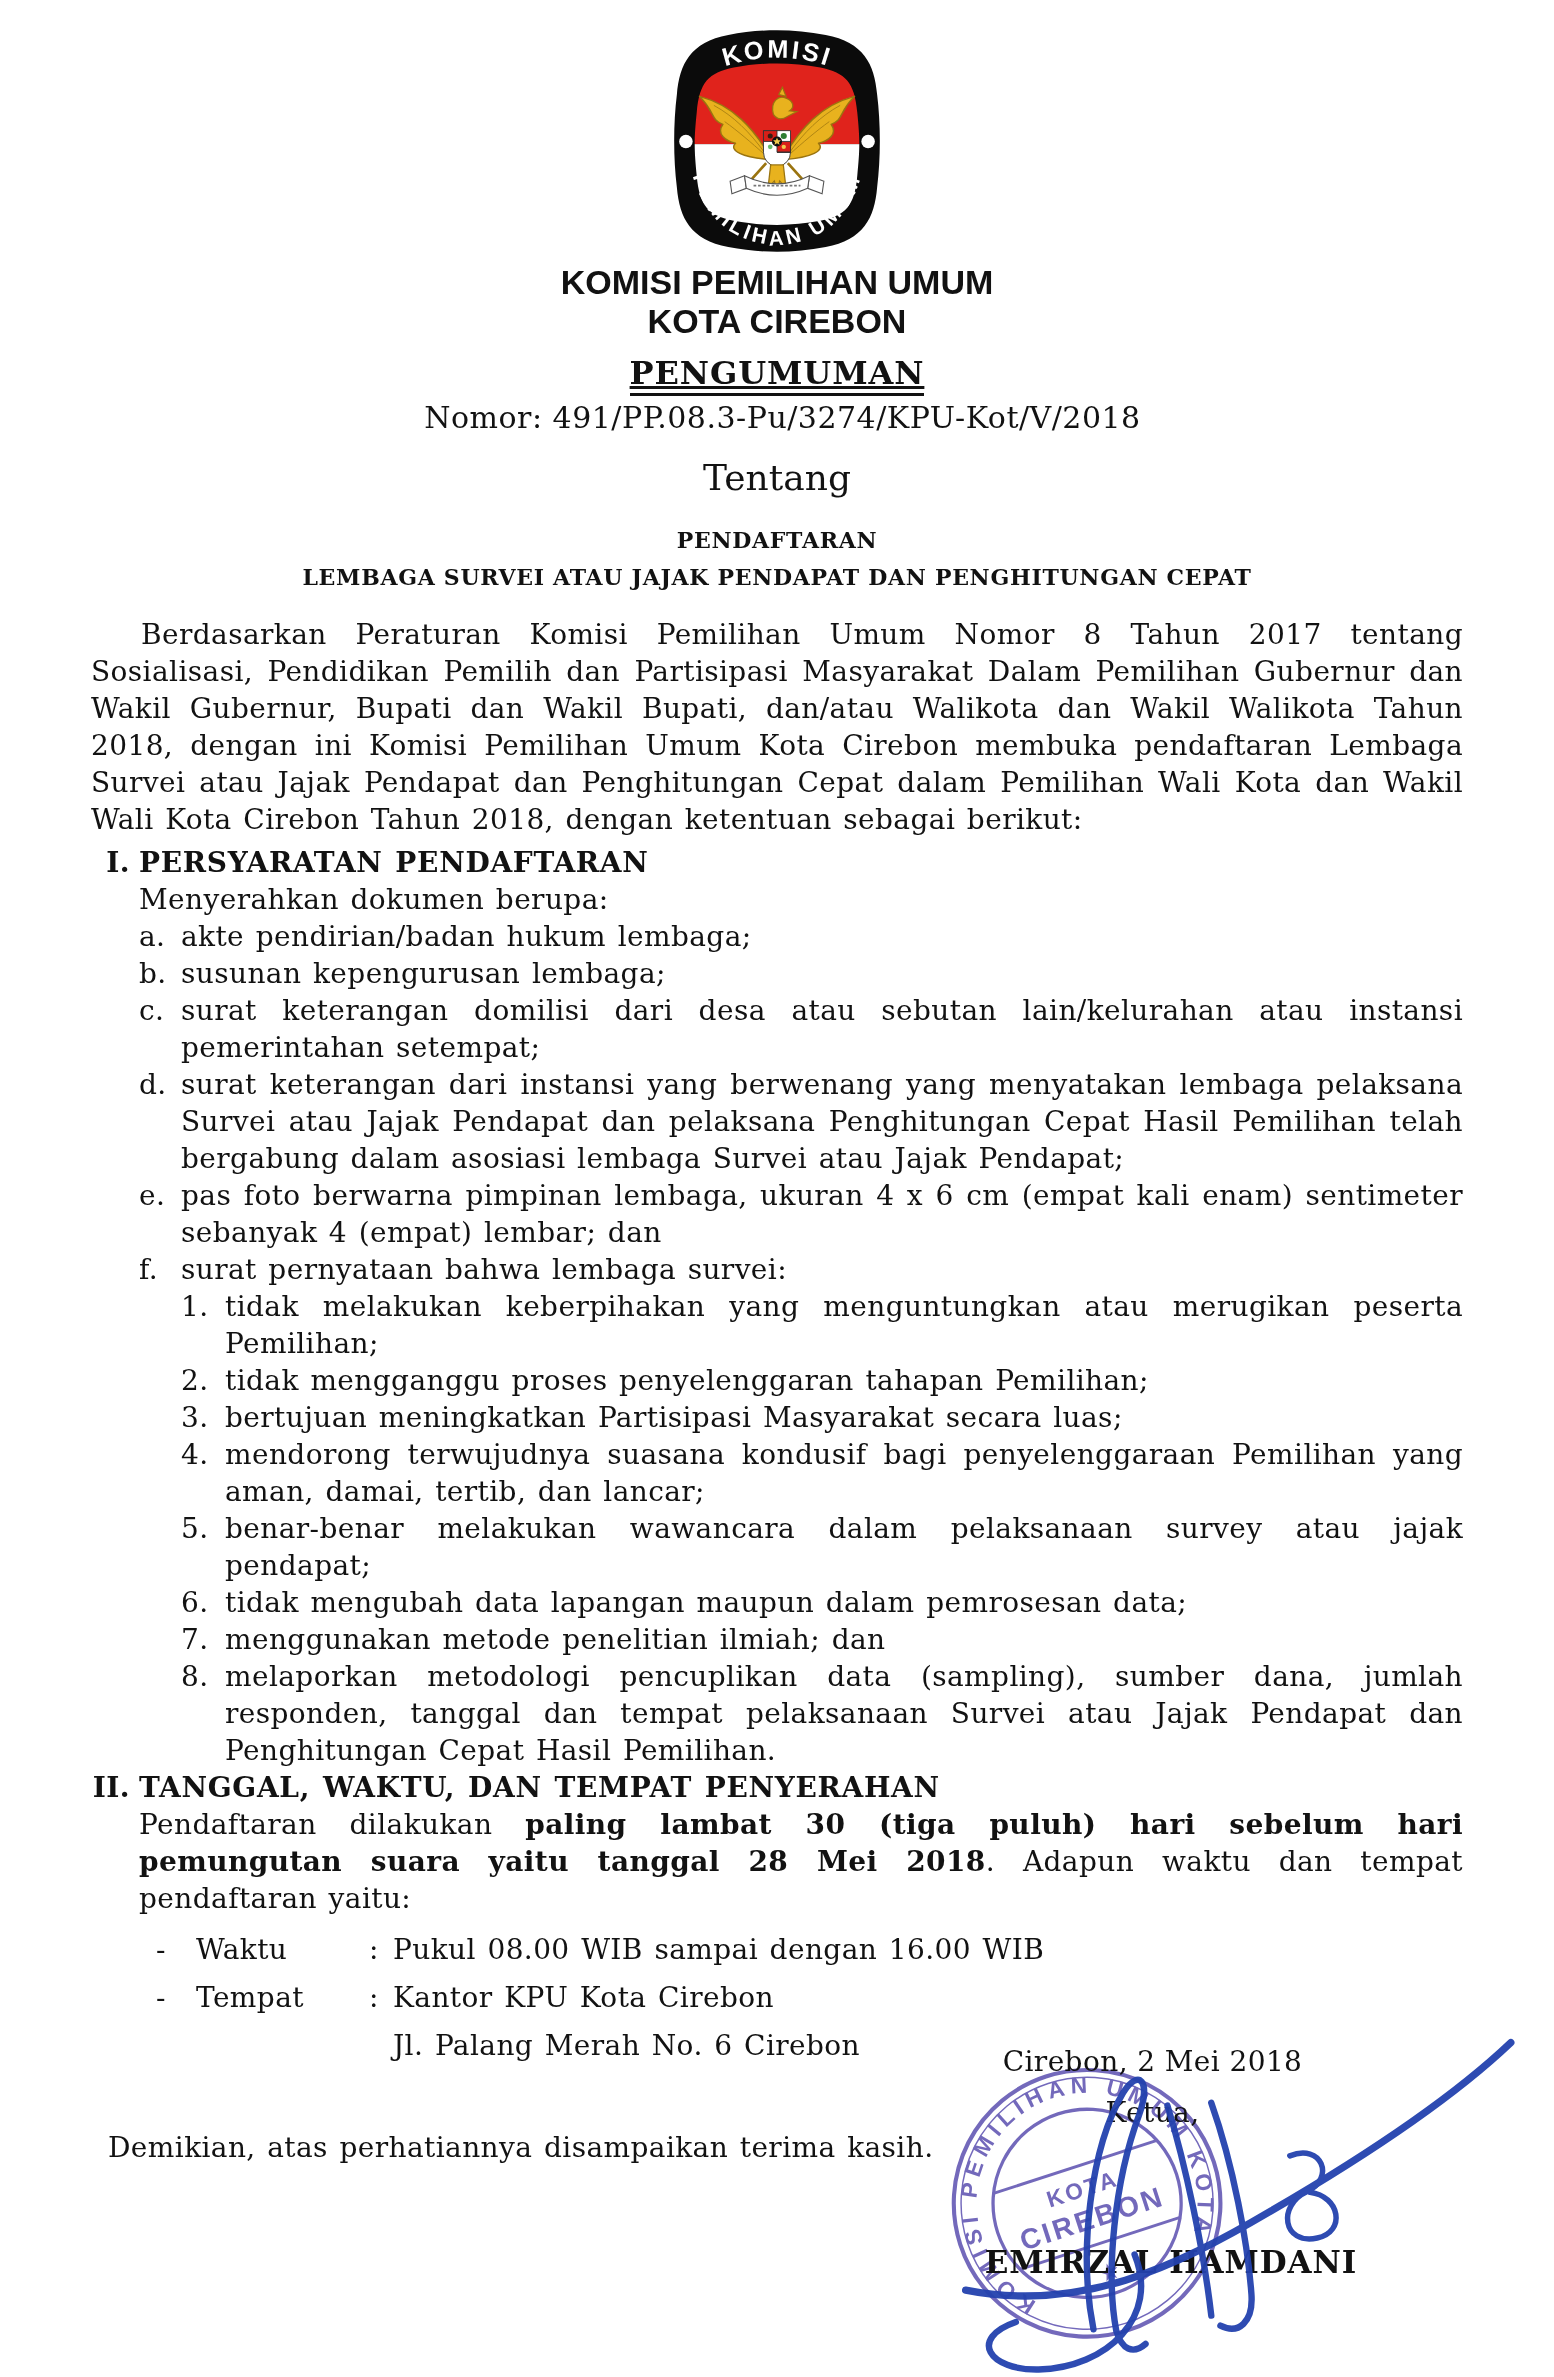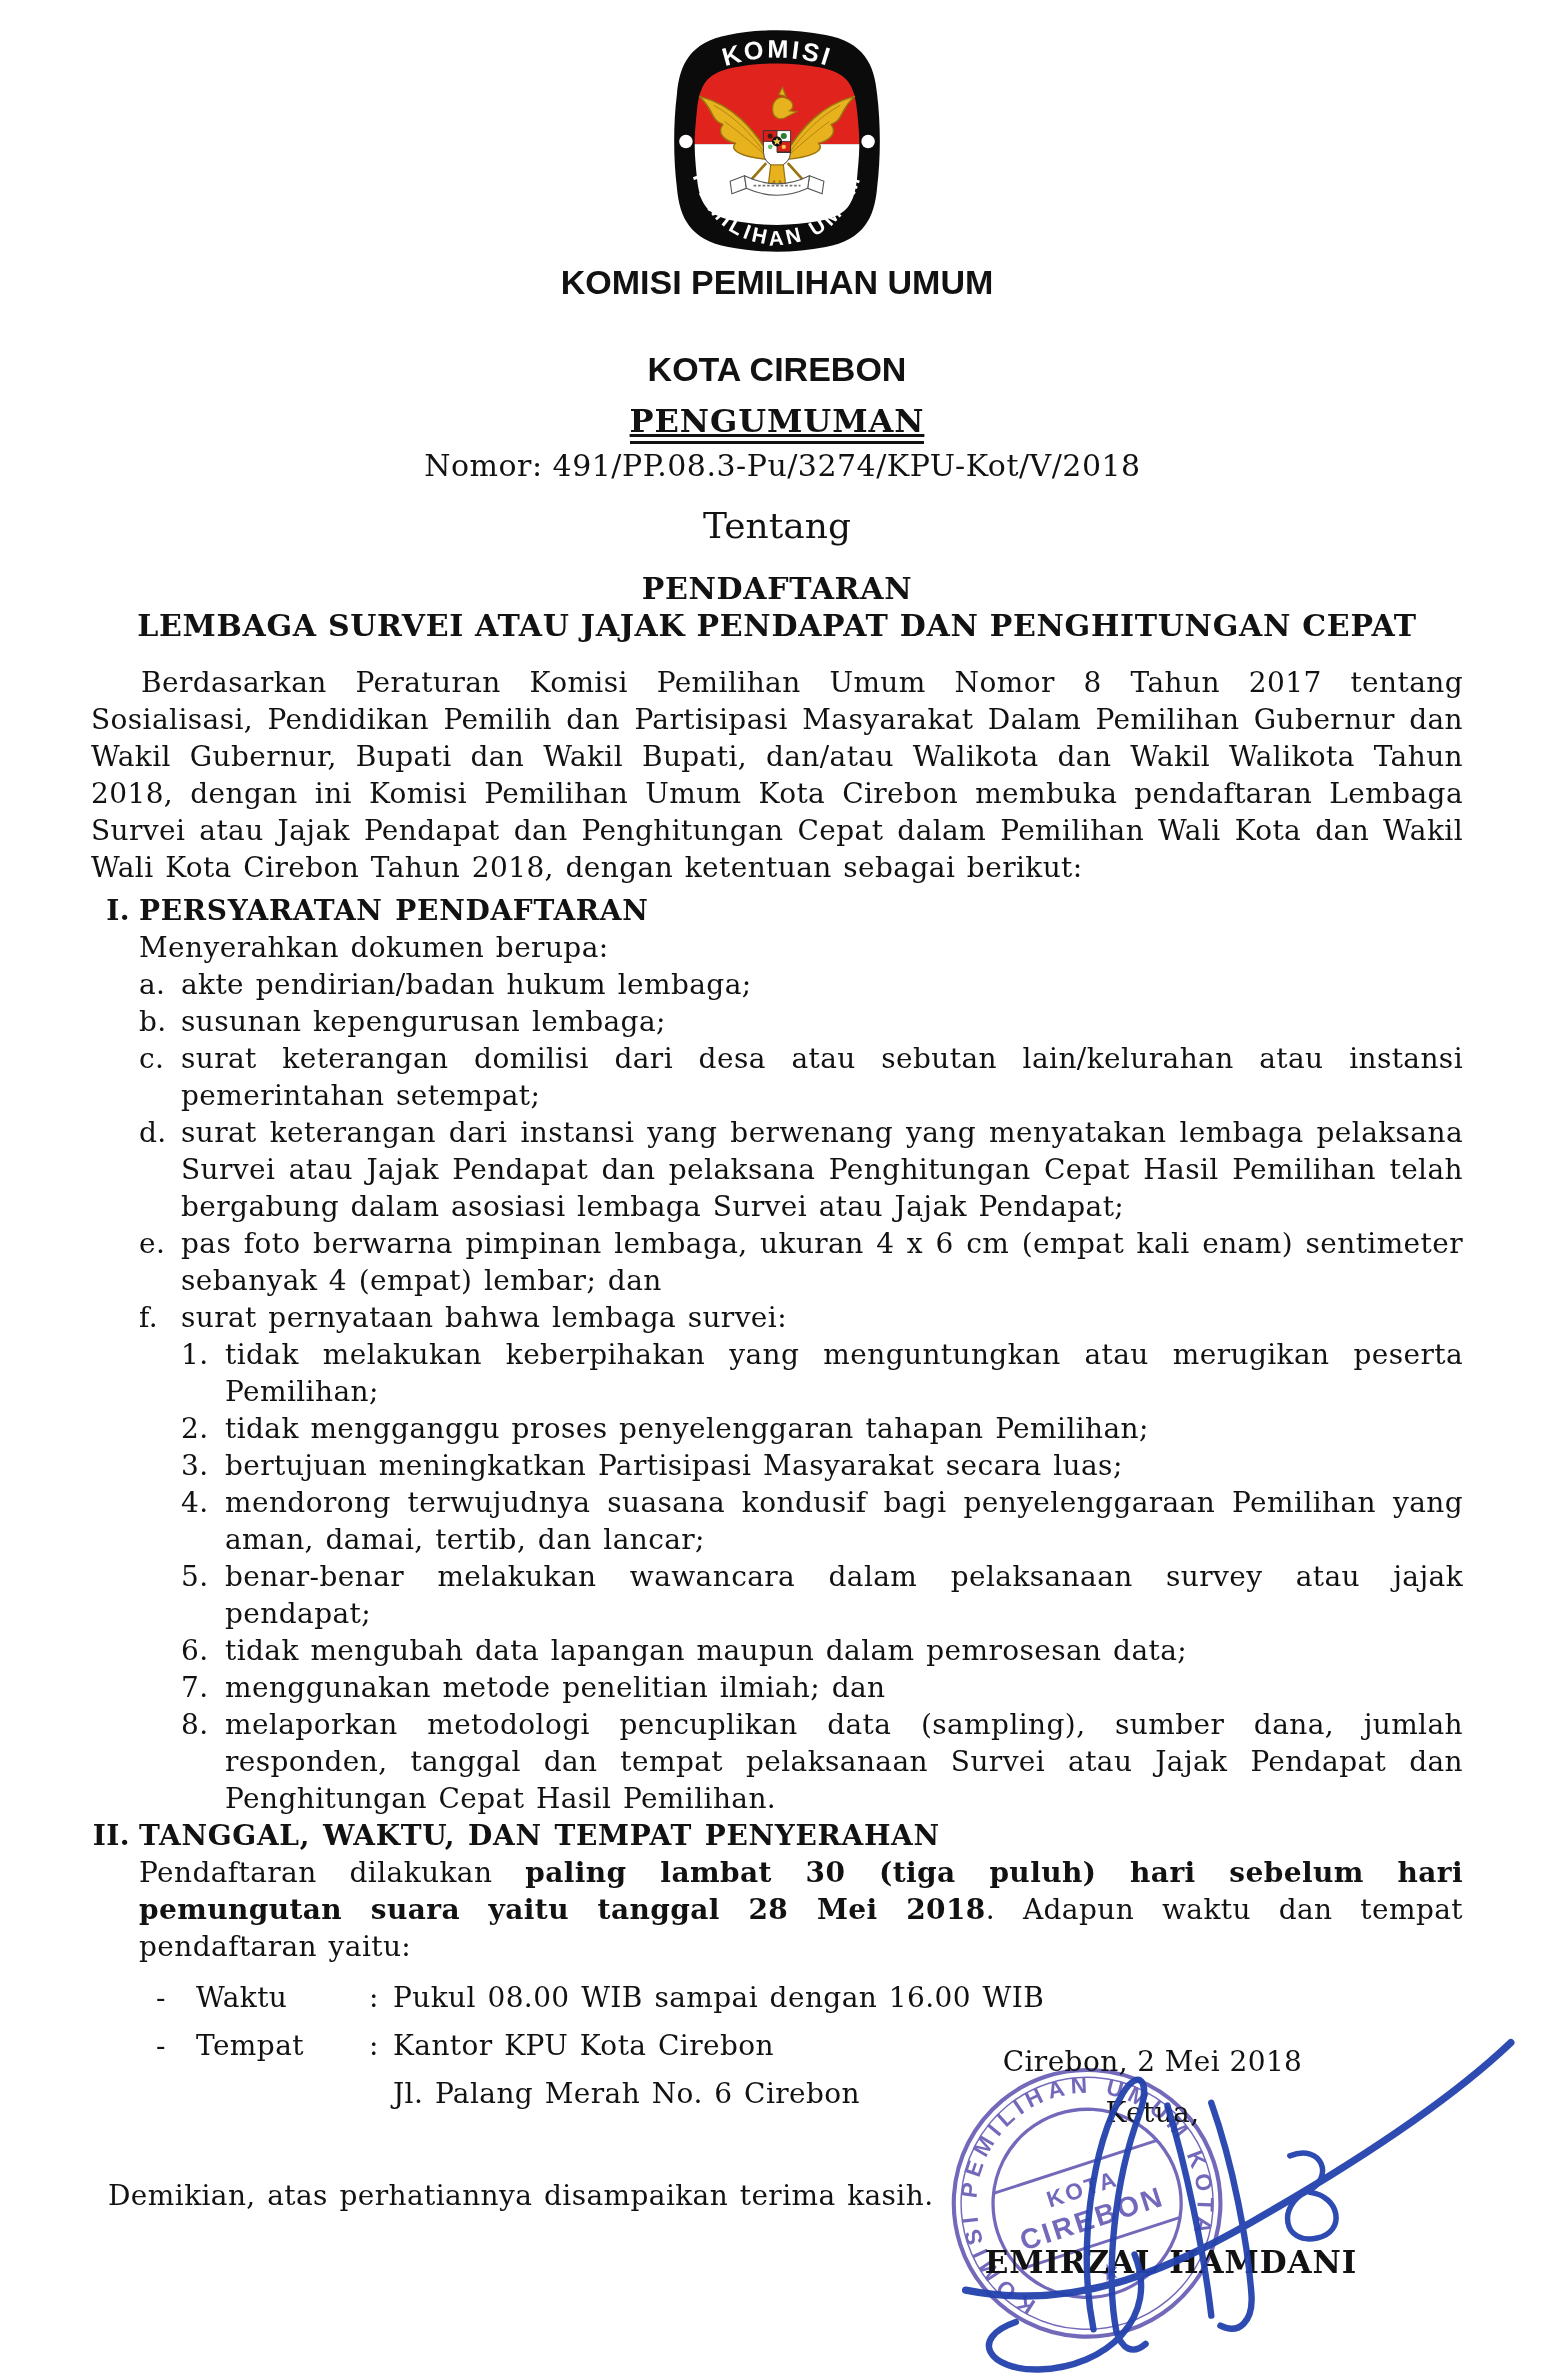"KOTA CIREBON" .org-name, .org-city { margin-top: 48px -> none }
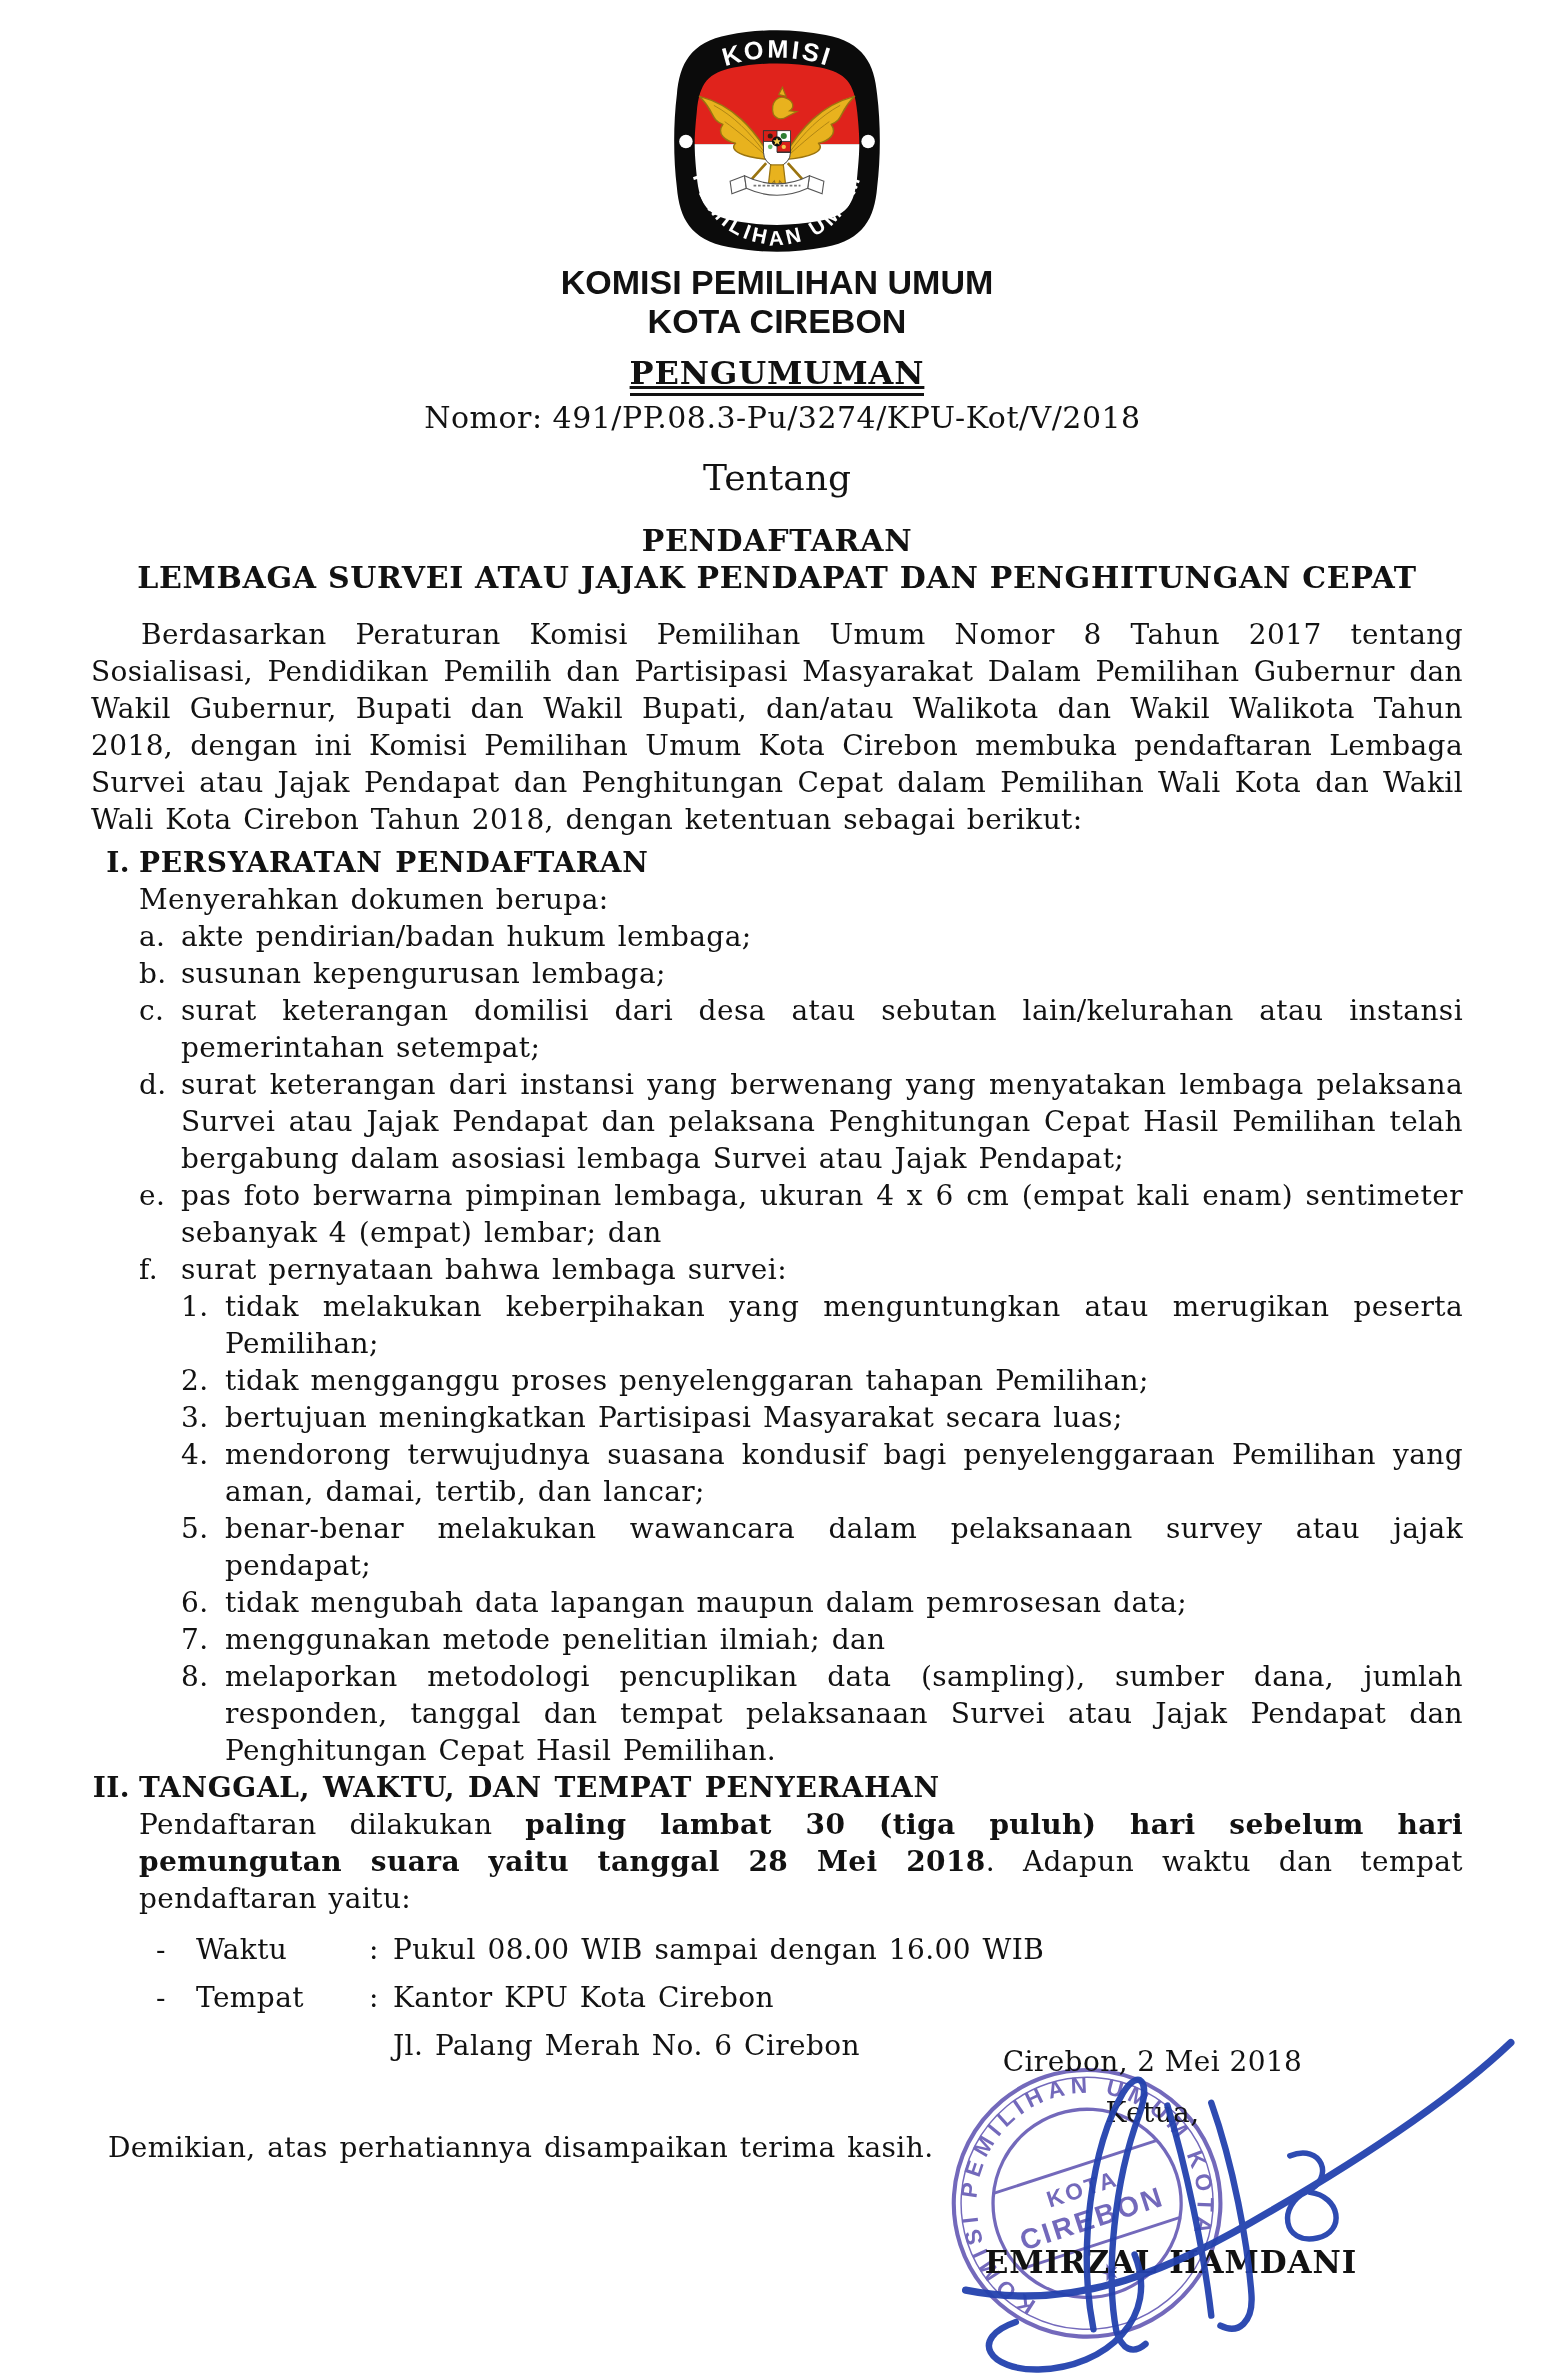"PENDAFTARAN" .subject { font-size: 30px -> 22px }
